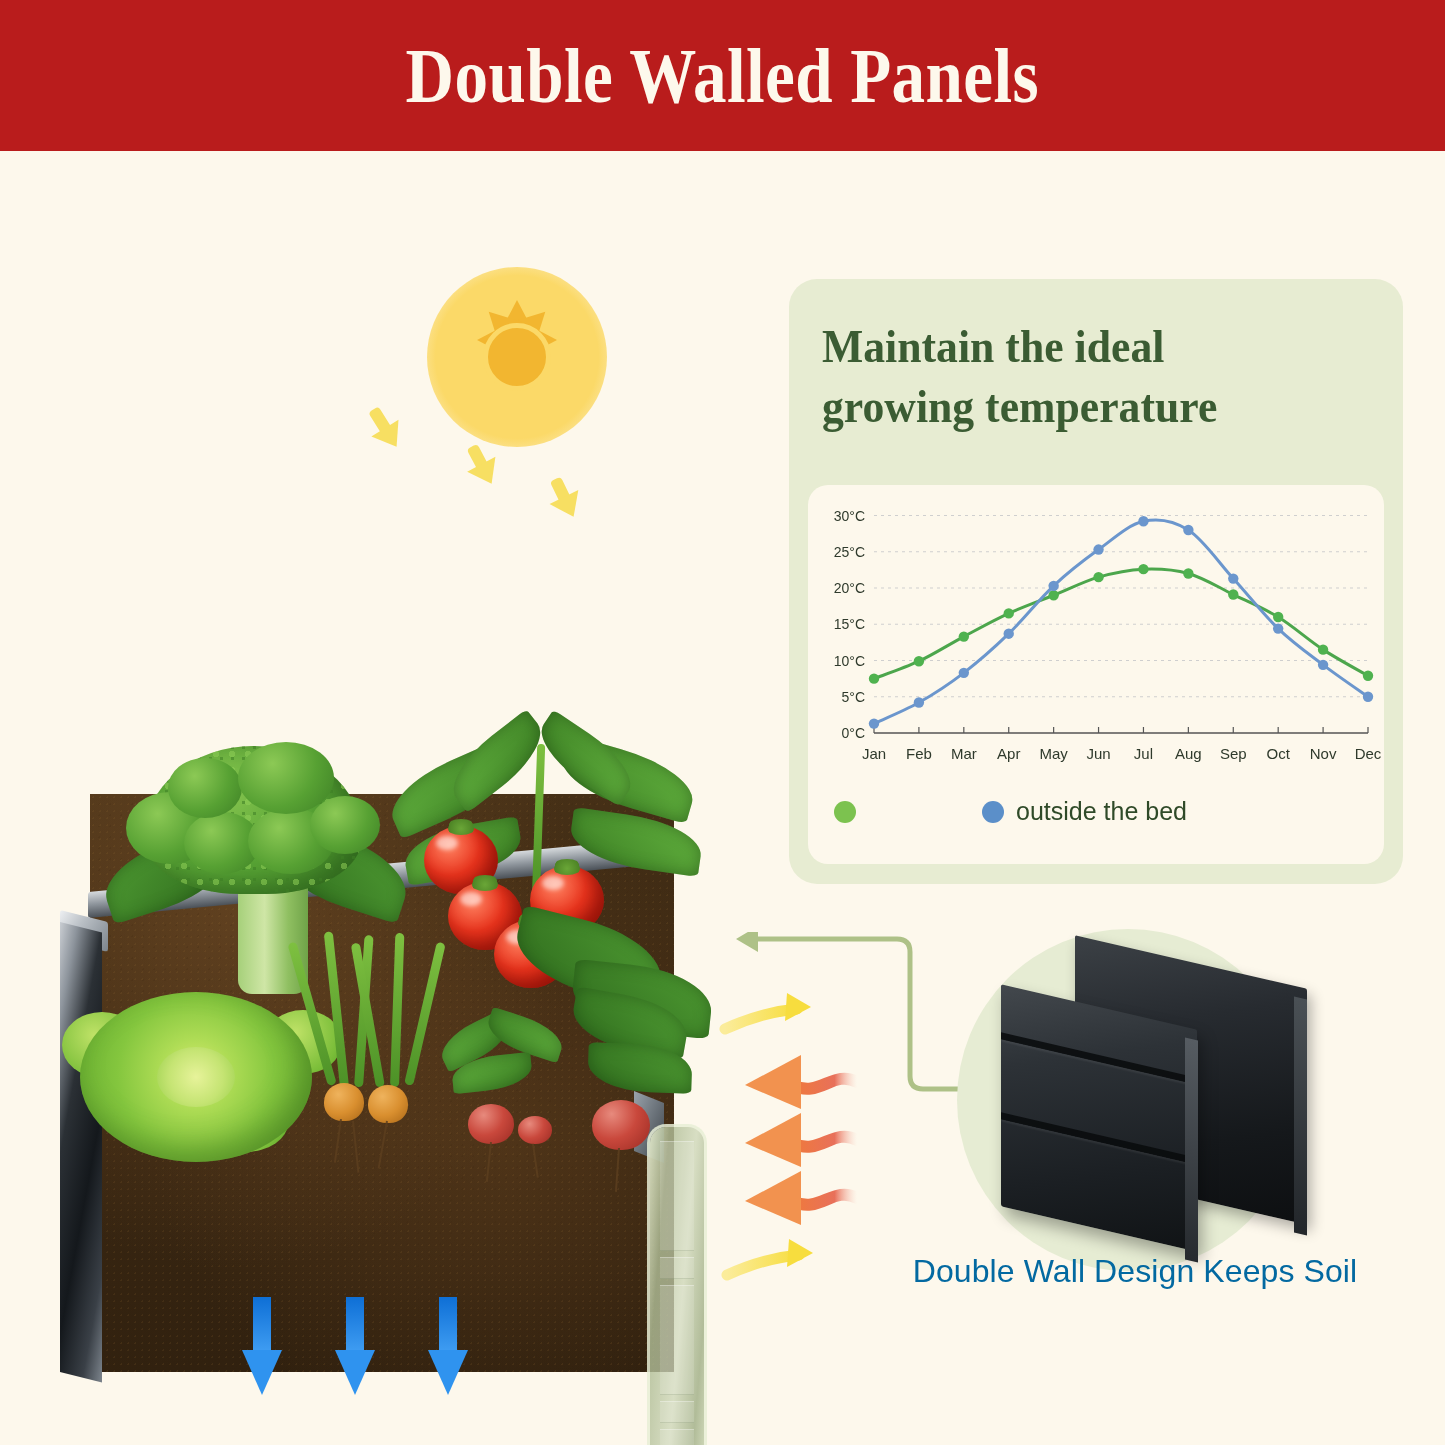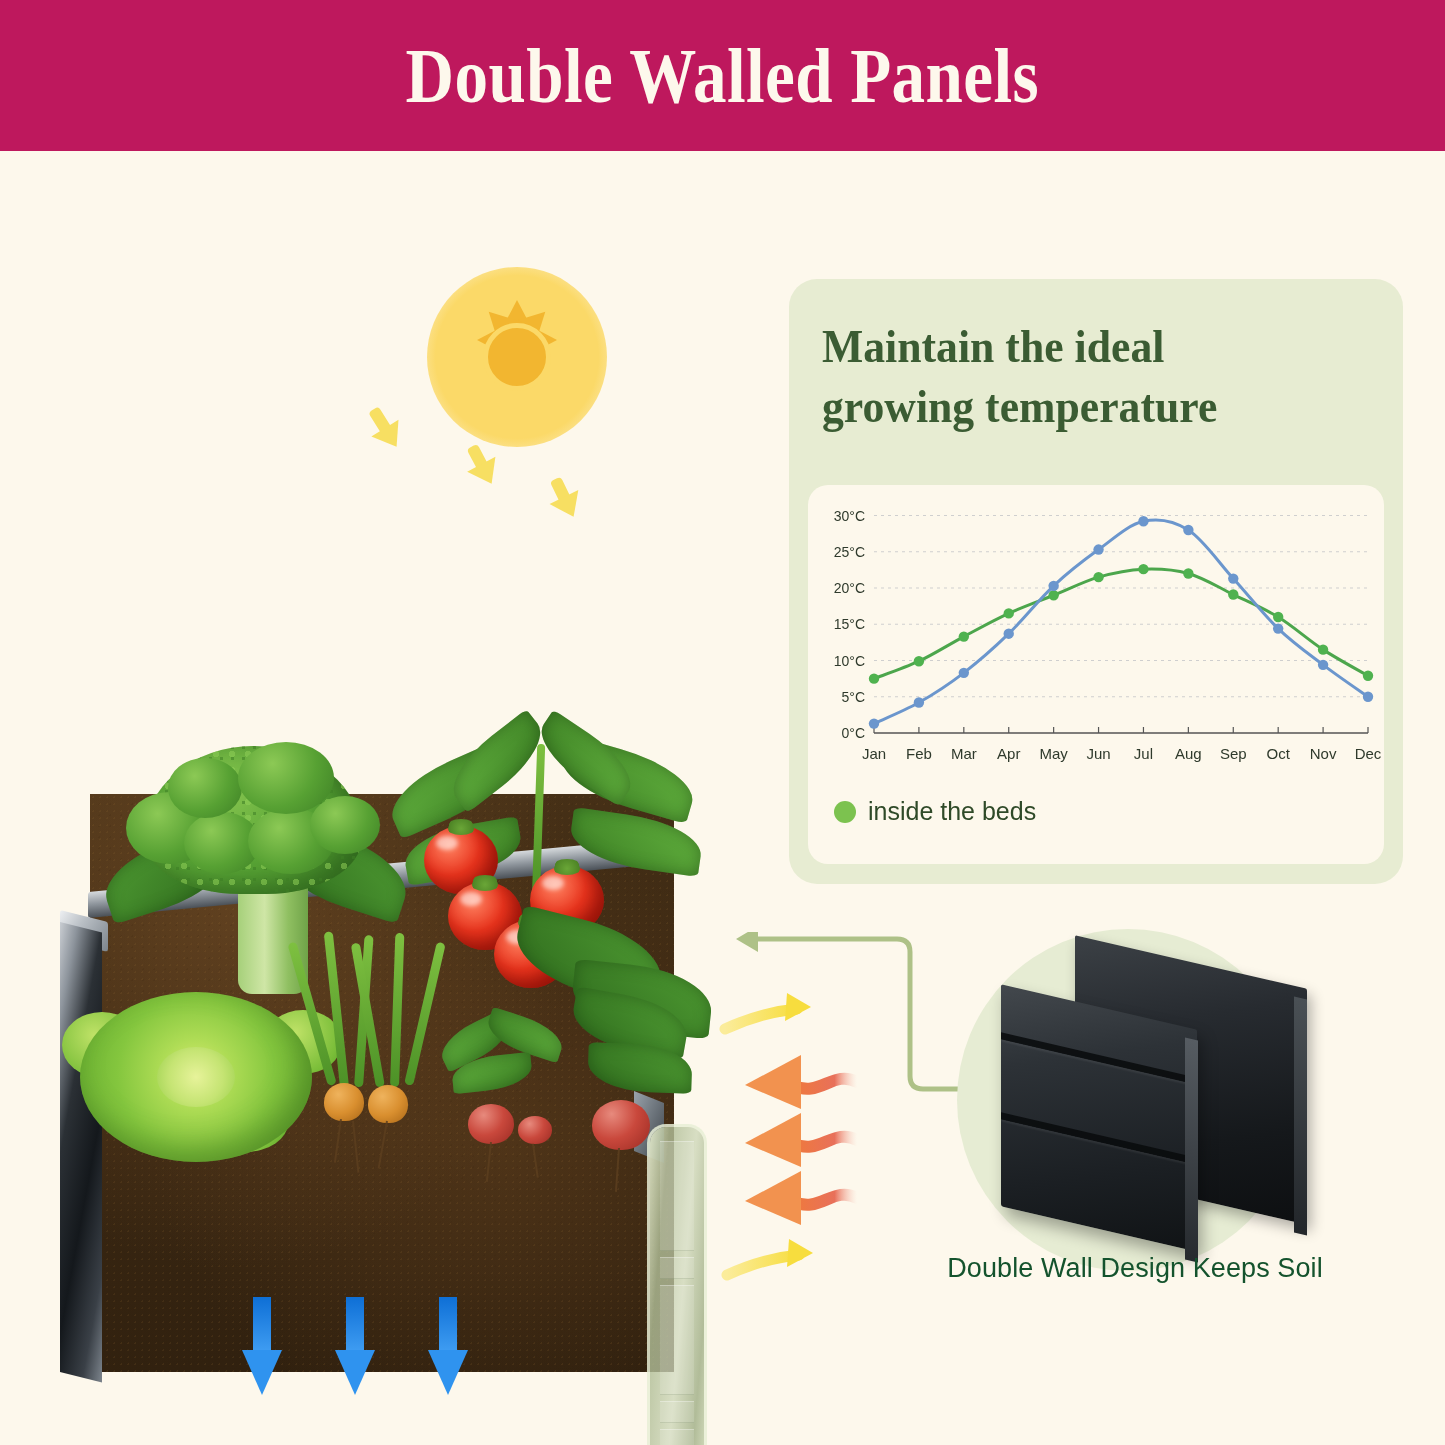"Double Walled Panels" .header { background: #be185d -> #b91c1c }
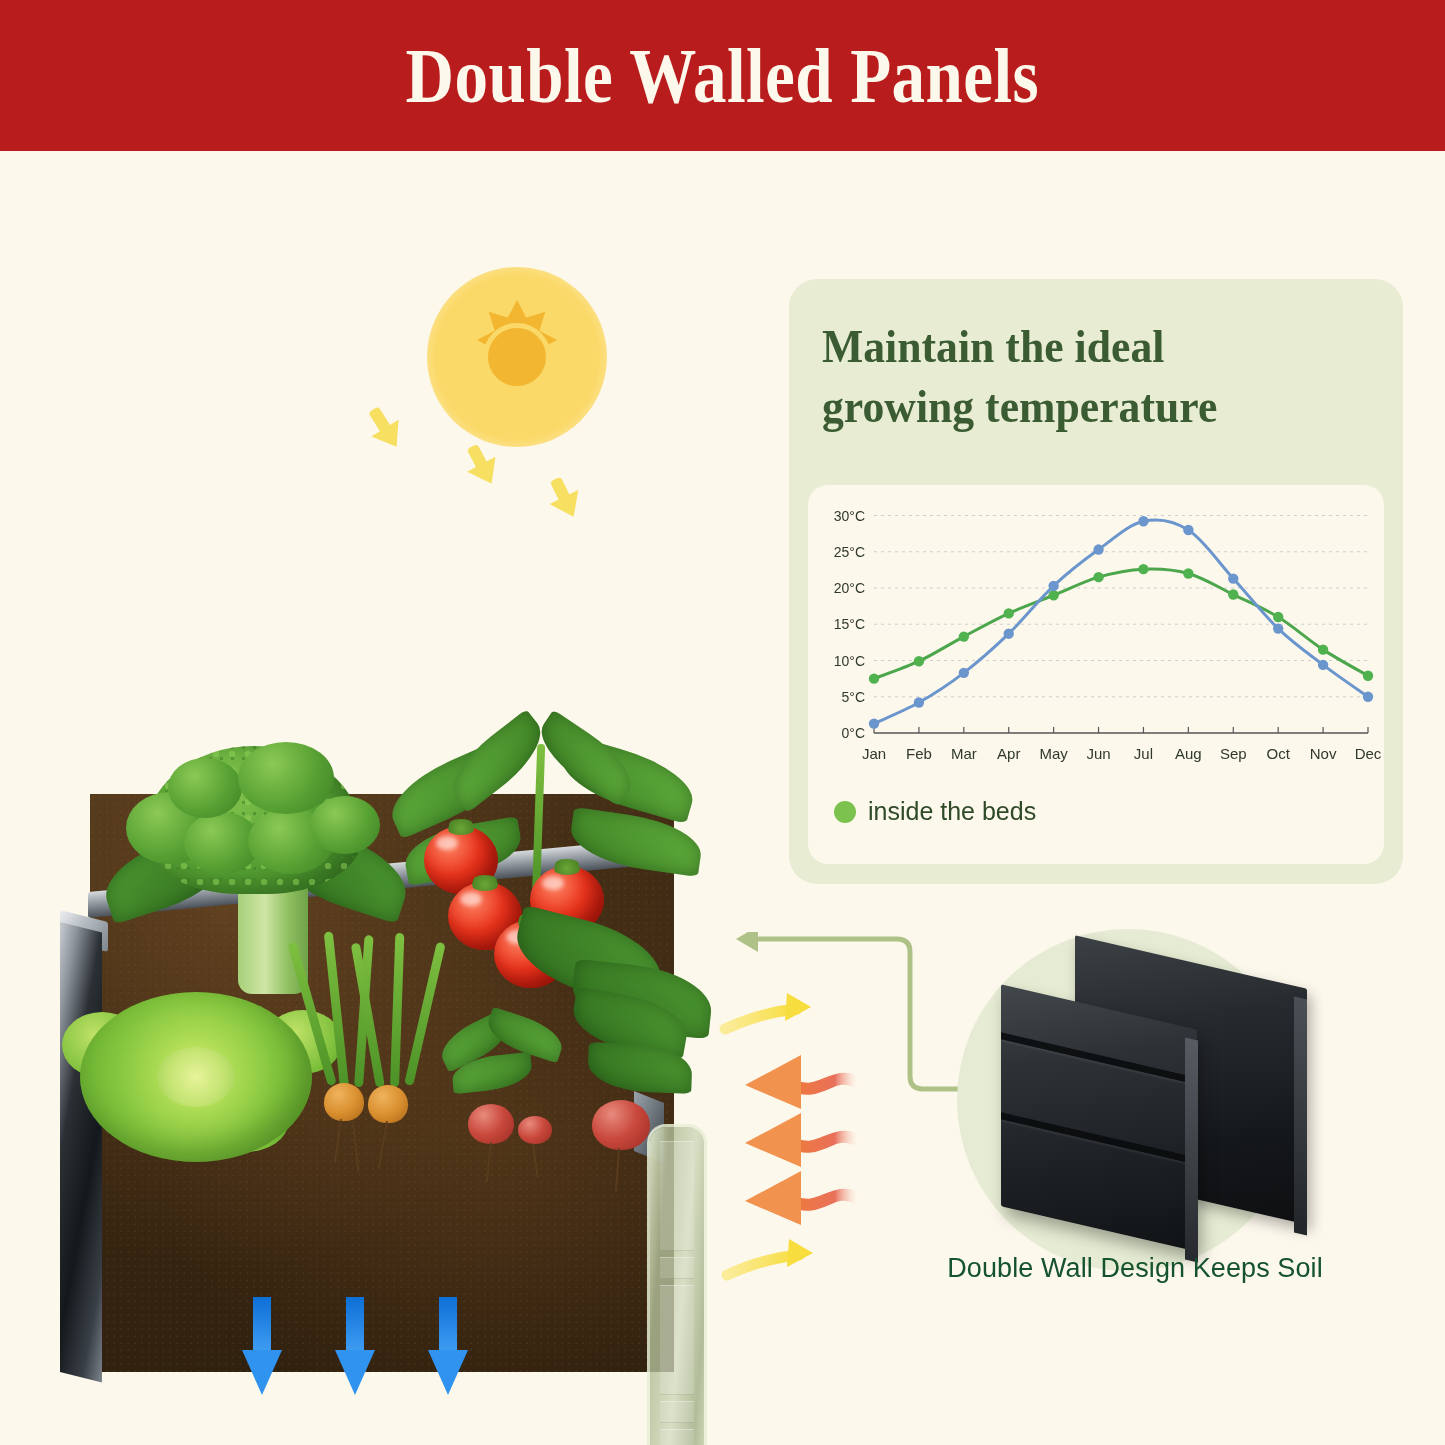"inside the beds" span.legend-label { html: <span>inside the beds</span> -> none }
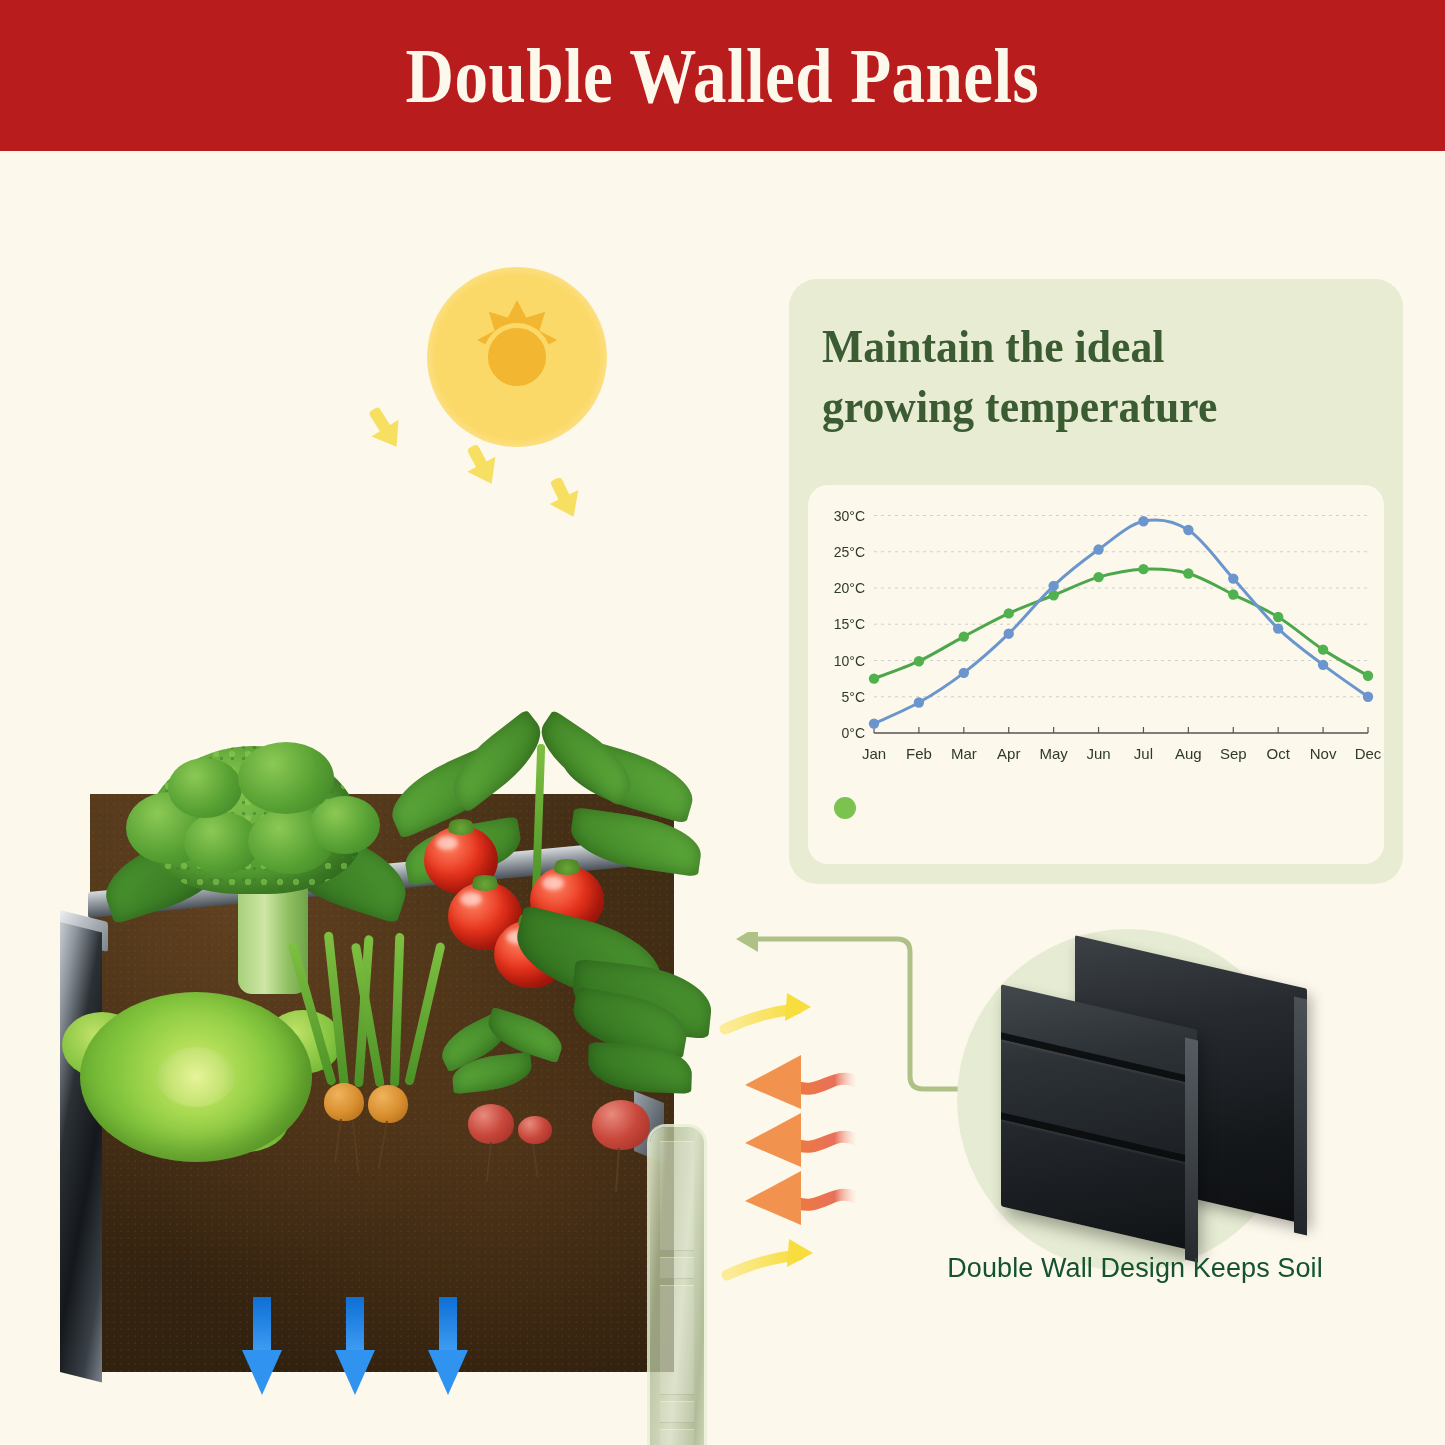"outside the bed" div.legend-item { html: none -> <div> <span></span> <span>outside the bed</span> </div> }
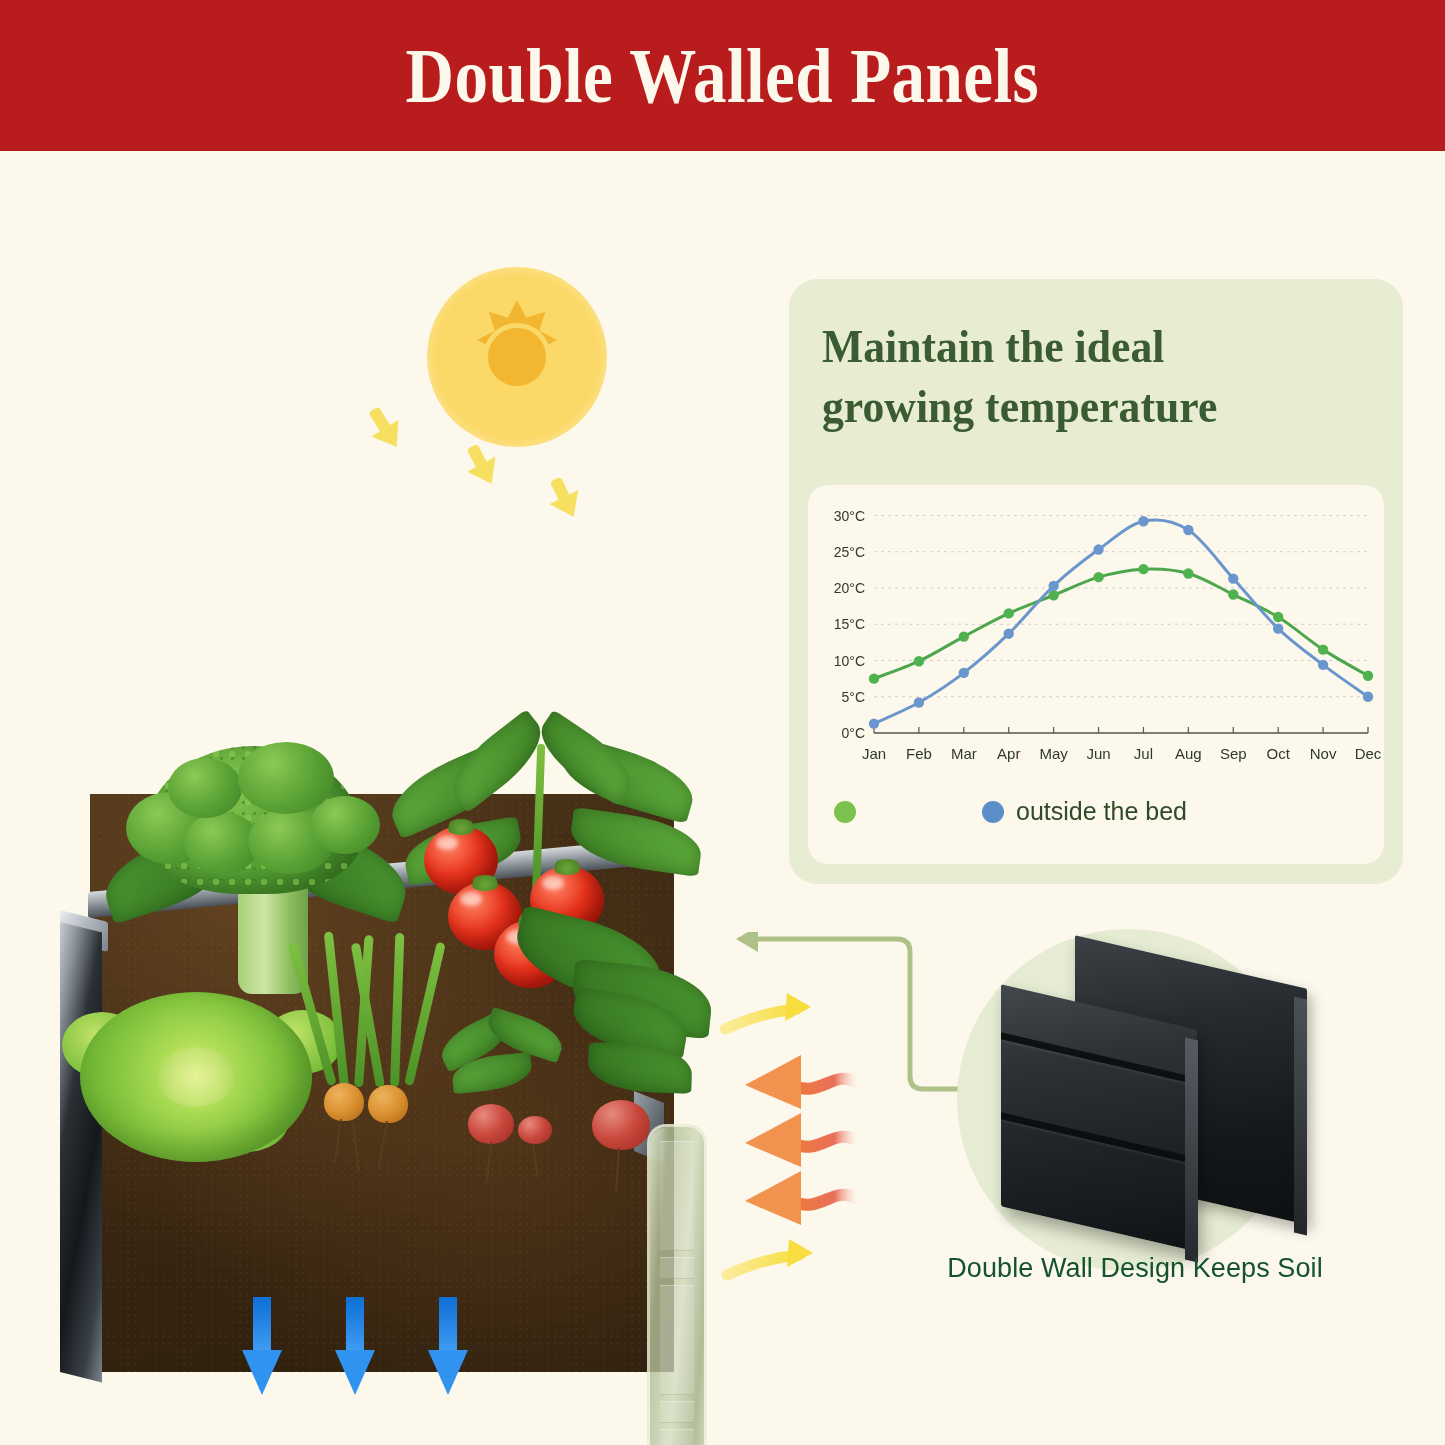"Double Wall Design Keeps Soil" .panel-caption { color: #14532d -> #0369a1; font-size: 27px -> 32px }
